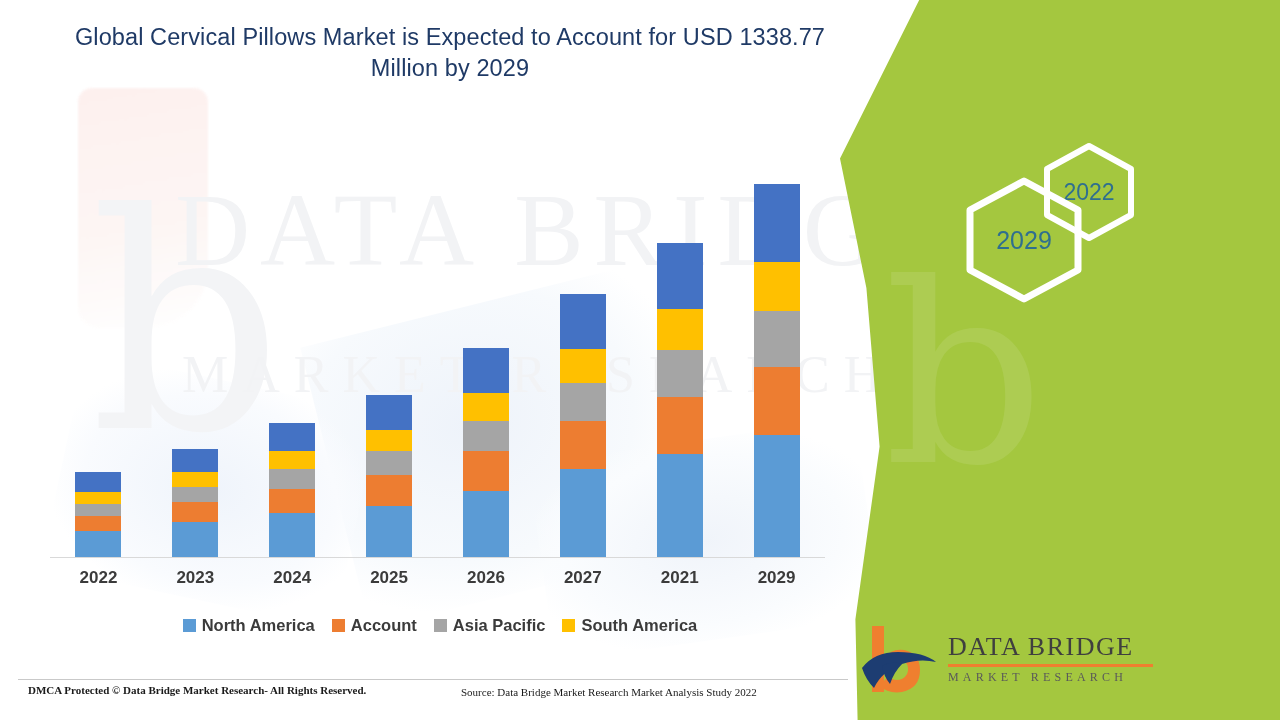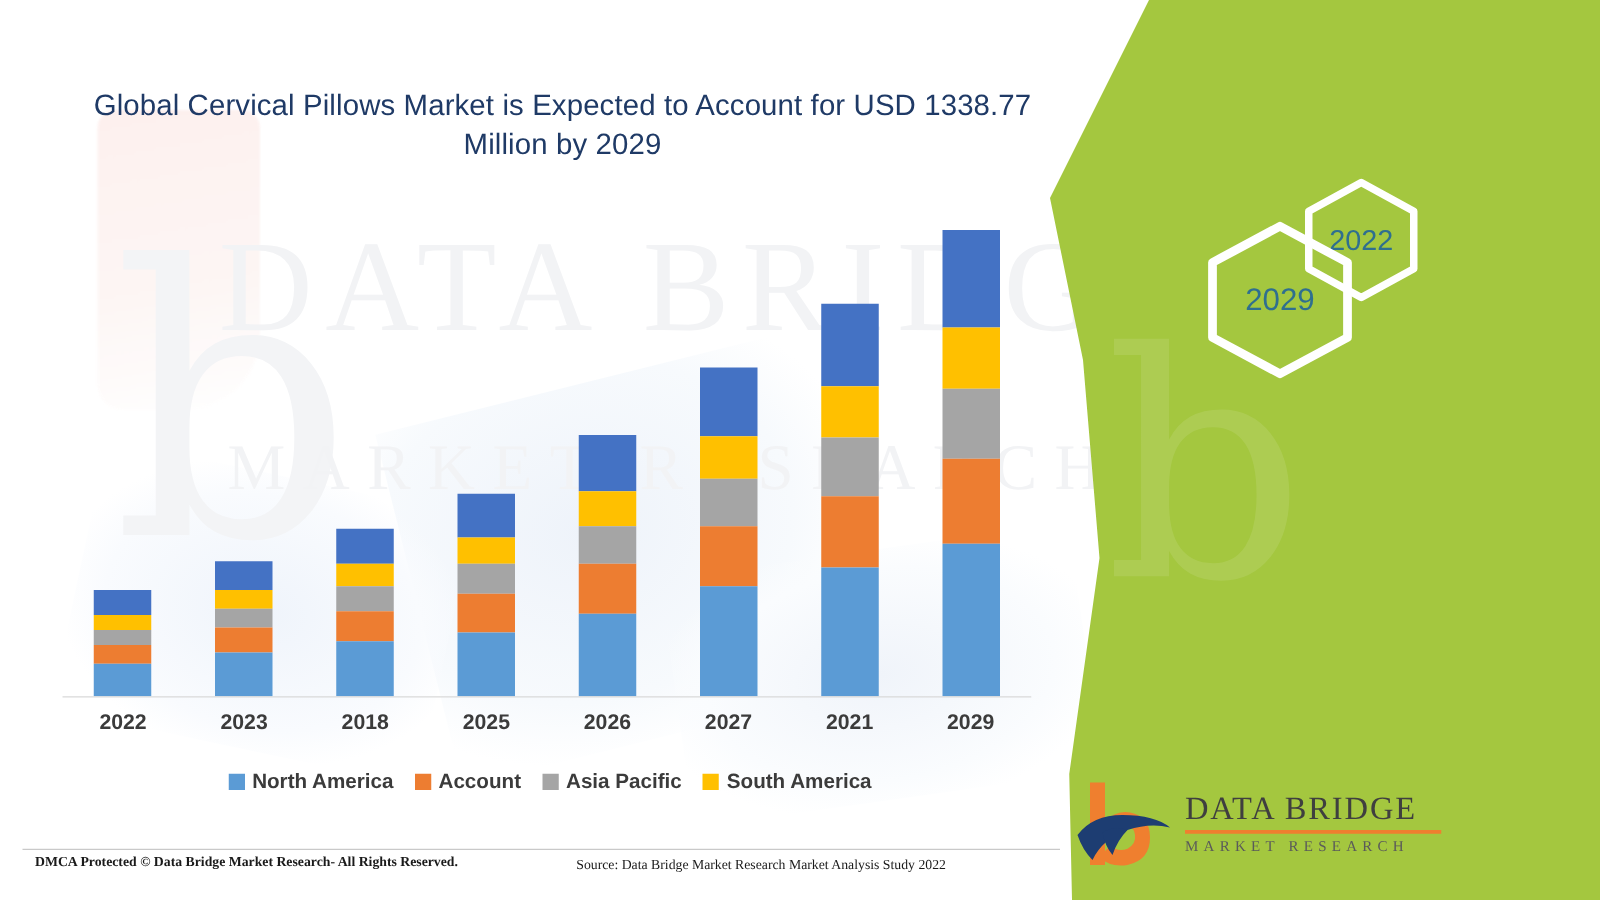"Global Cervical Pillows Market is" .chart-title { margin-top: 47px -> none }
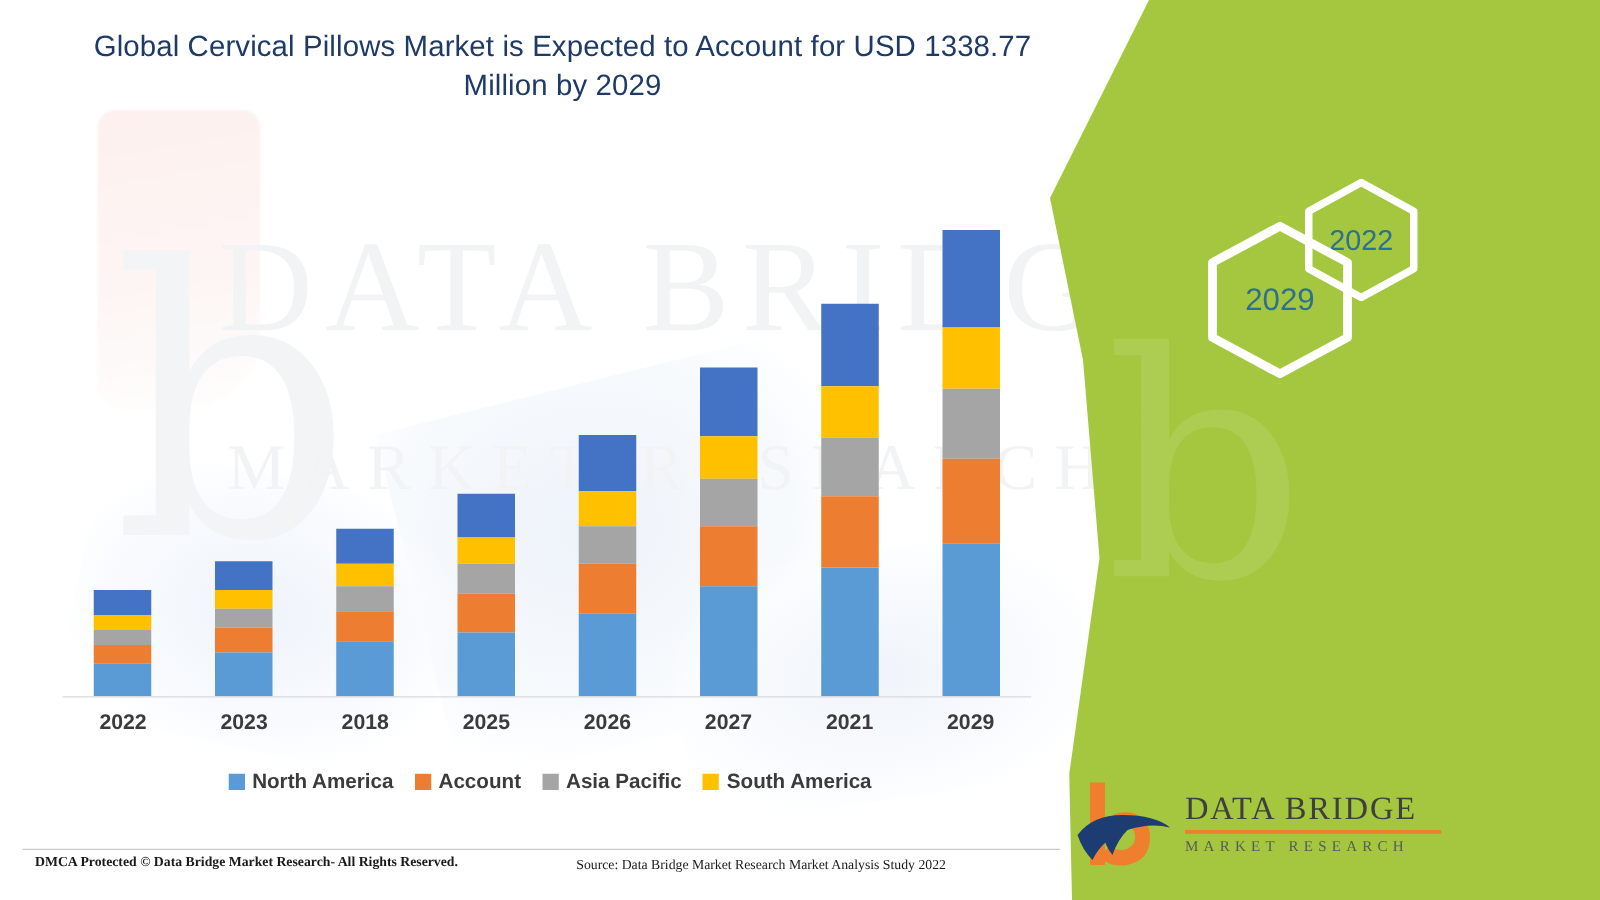"2018" div.x-label { text: 2018 -> 2024 }
